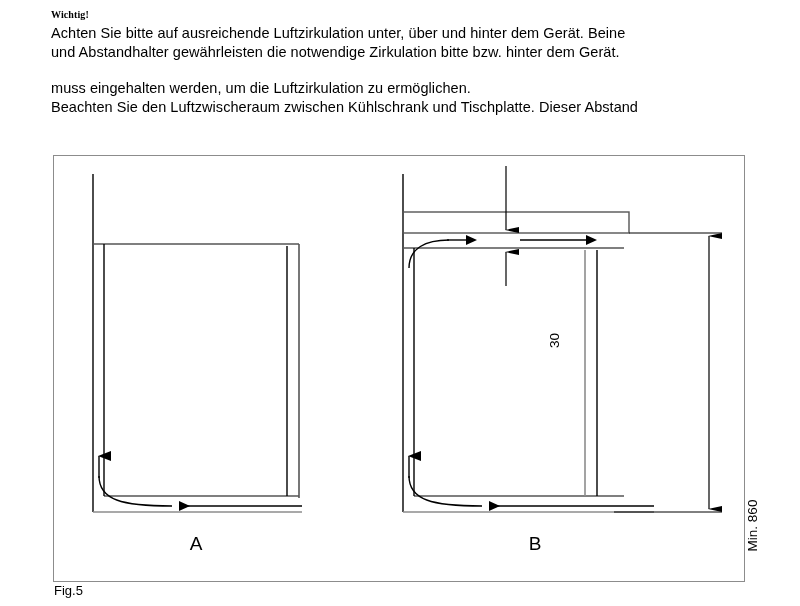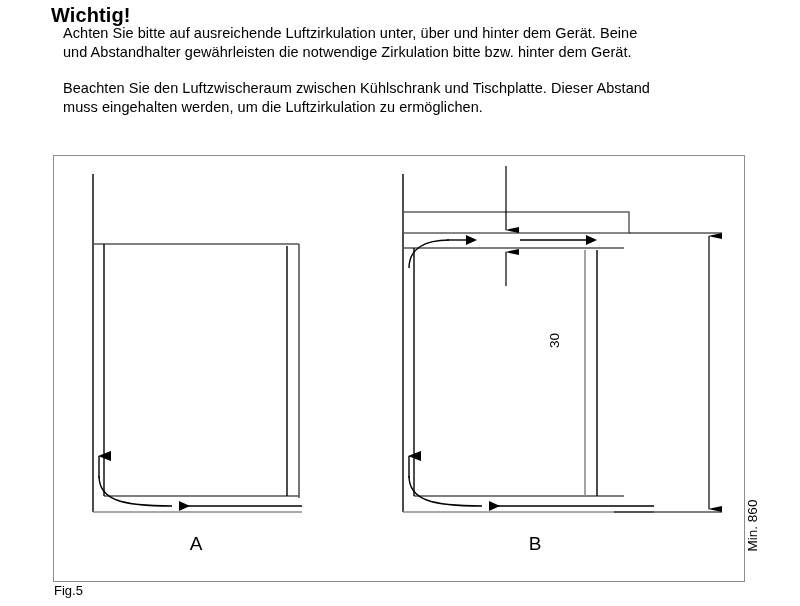"Wichtig!" .heading { font-family: none -> Liberation Serif, serif; font-size: 20px -> 10px }
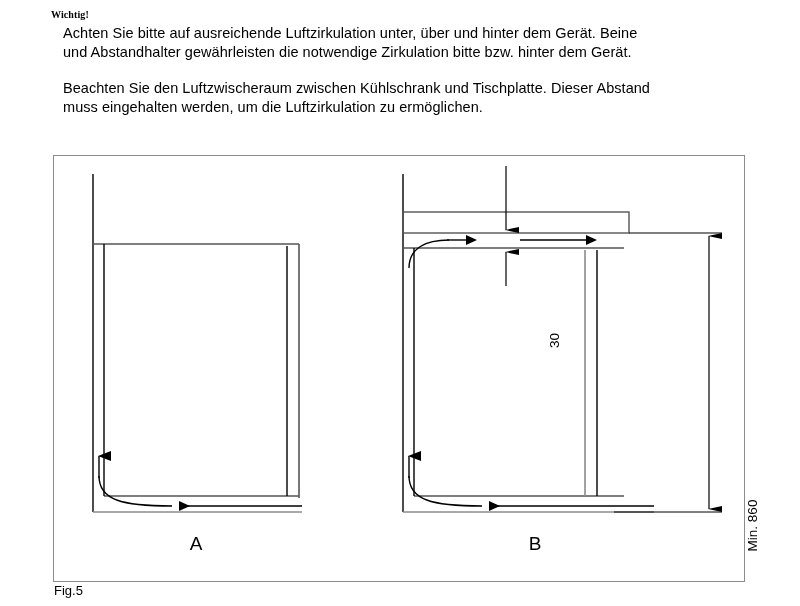"Achten Sie bitte auf ausreichende" .para { margin-left: 12px -> none }
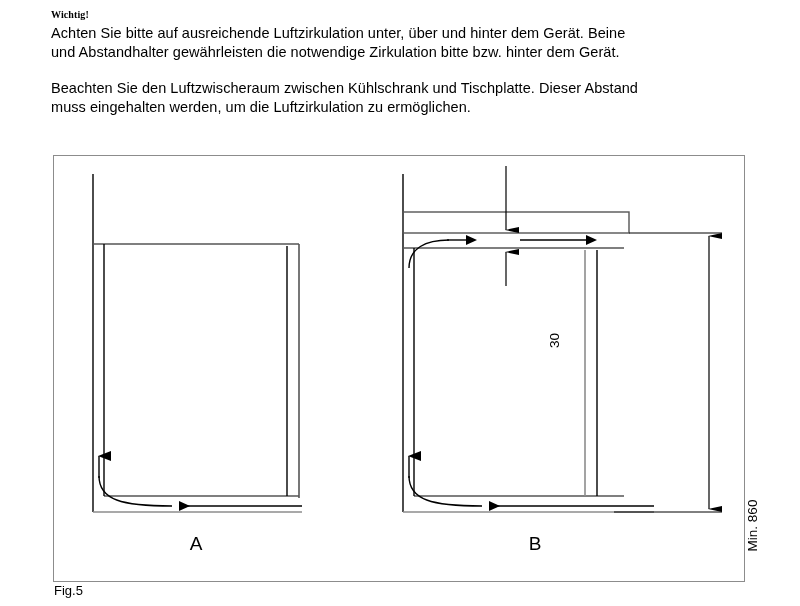"Beachten Sie den Luftzwischeraum" div.para { order: before "muss eingehalten werden, um die" -> after "muss eingehalten werden, um die" }
